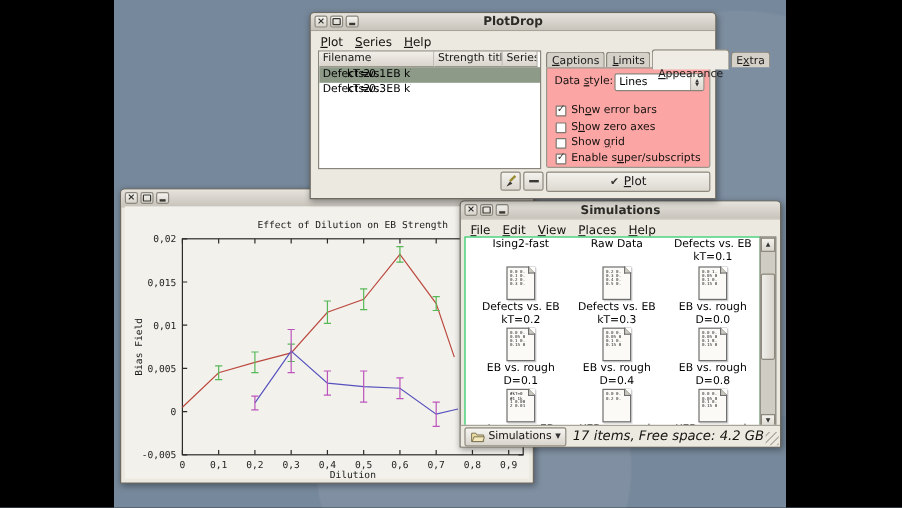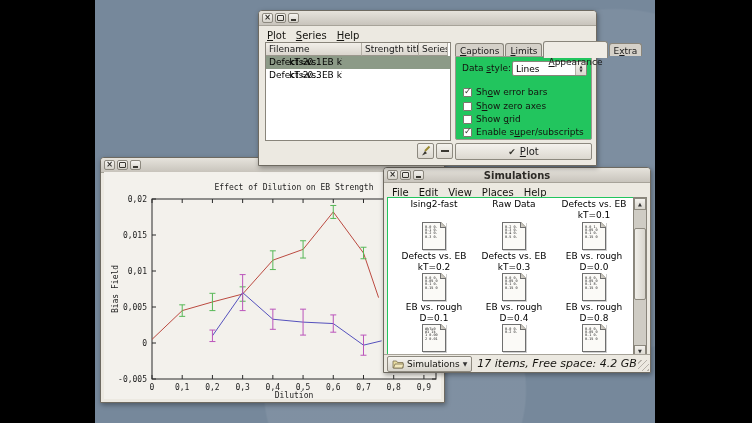"PlotDrop" div.tb-title { html: none -> <div>PlotDrop</div> }
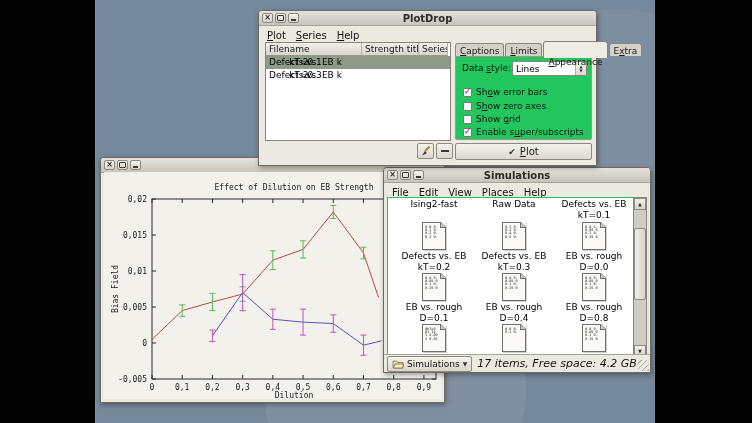"Data style:" .pd-frame { background: #22c55e -> #fca5a5 }
